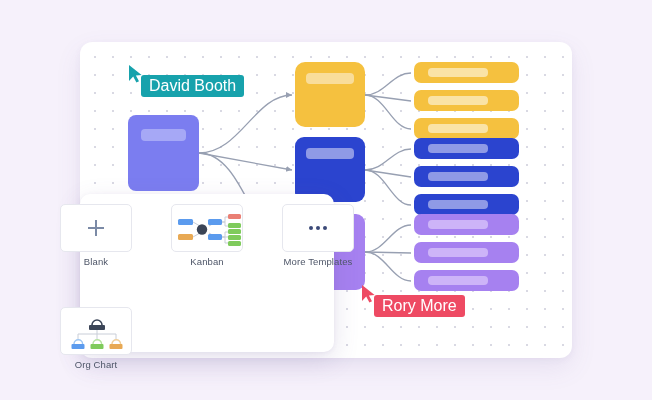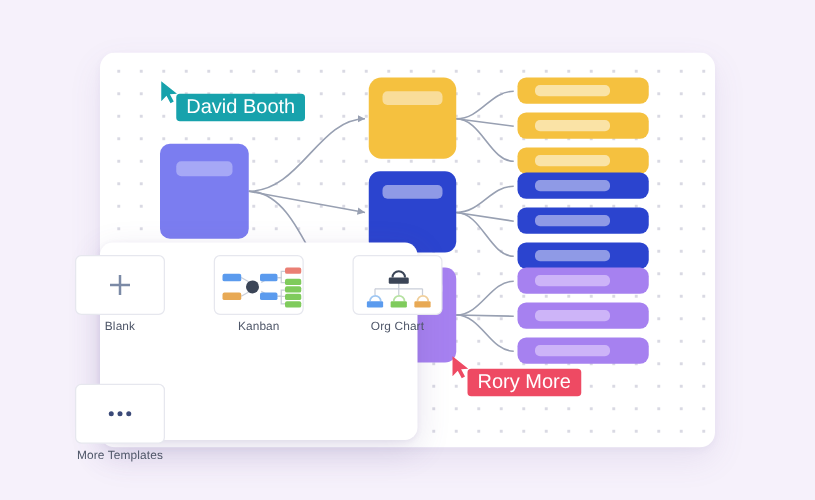"Org Chart" div.cell { order: before "More Templates" -> after "More Templates" }
